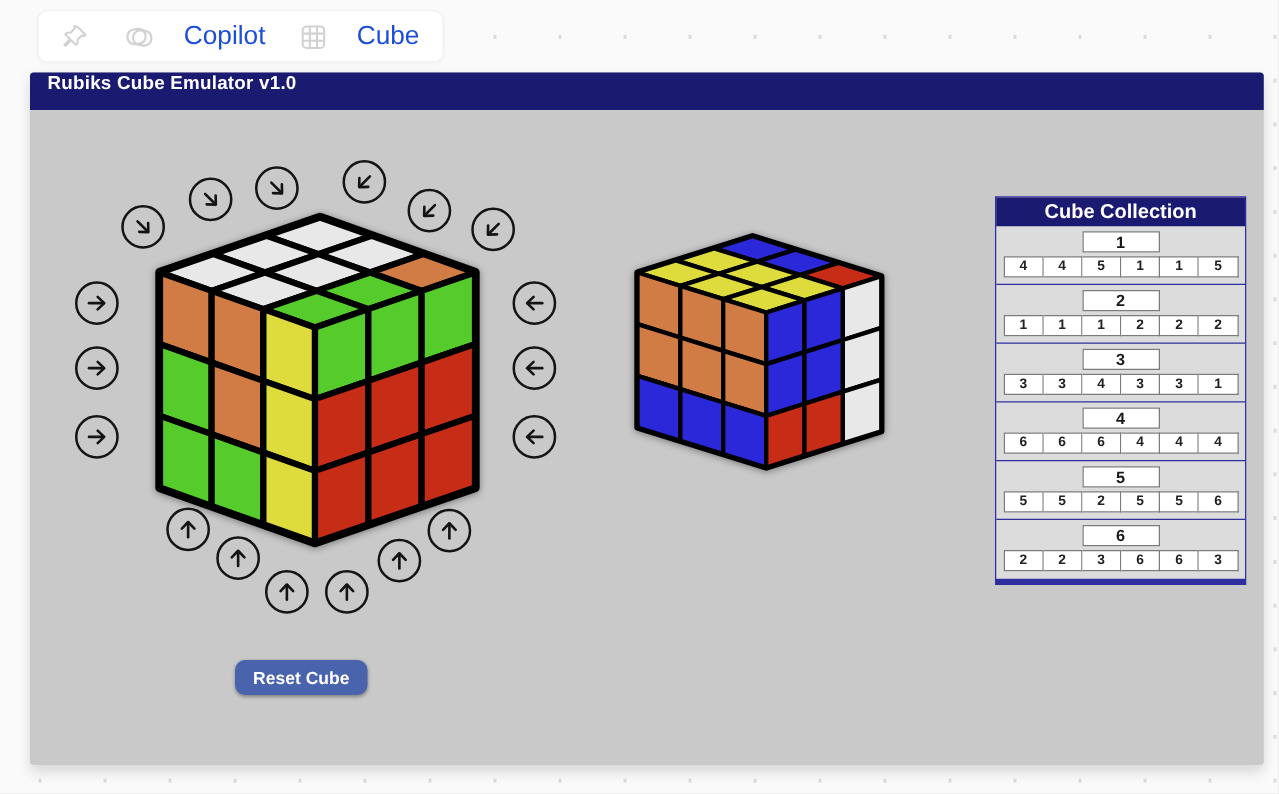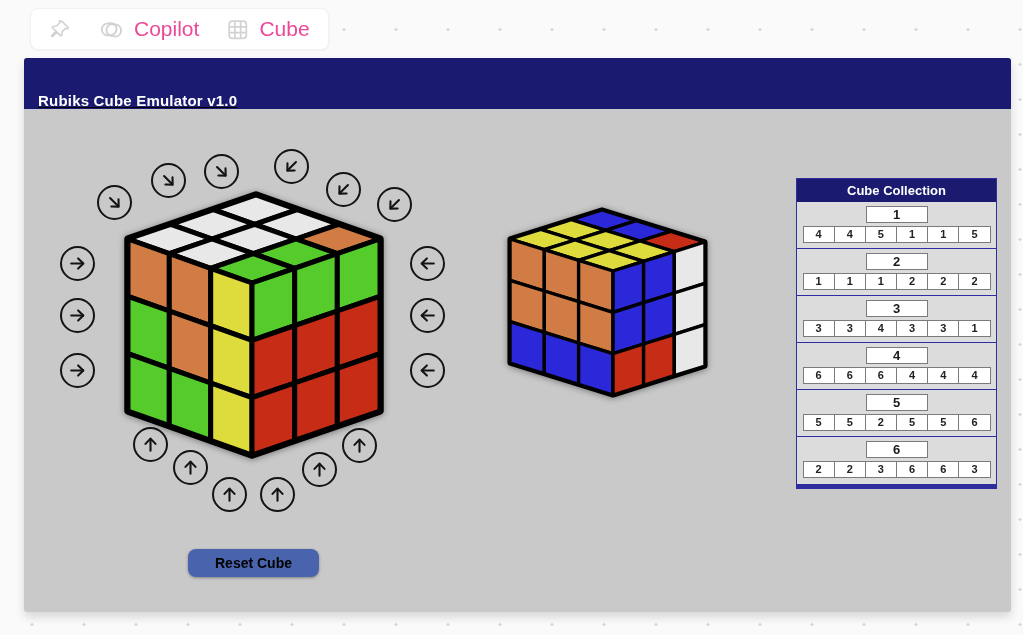"Copilot" .tb-item { color: #ec4899 -> #1d4ed8; gap: 9px -> 22px }
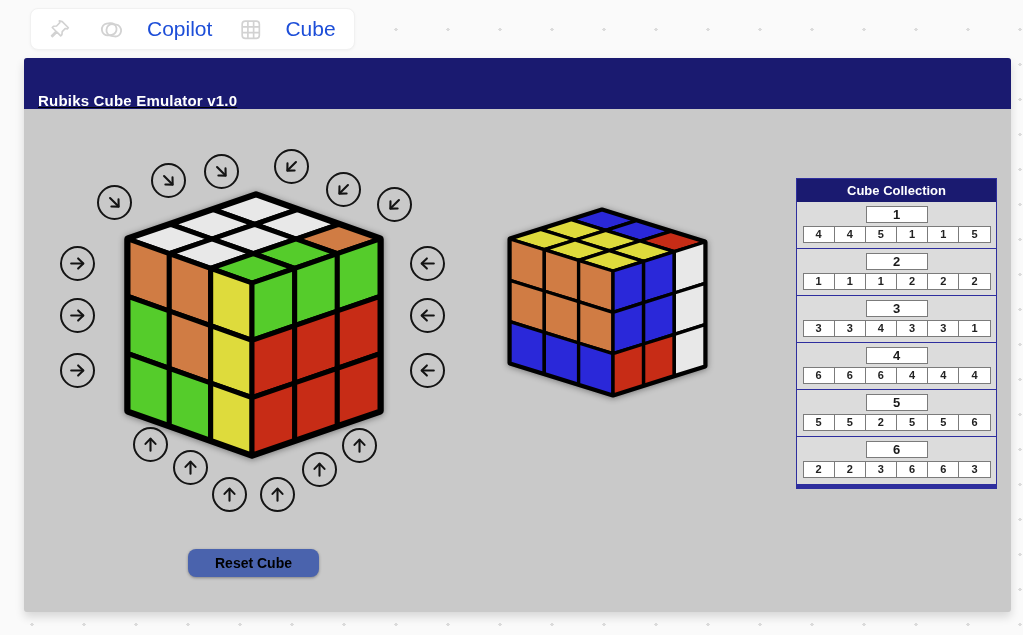"Rubiks Cube Emulator v1.0" .titlebar { align-items: flex-end -> flex-start; height: 51px -> 30px; text-decoration: underline -> none }
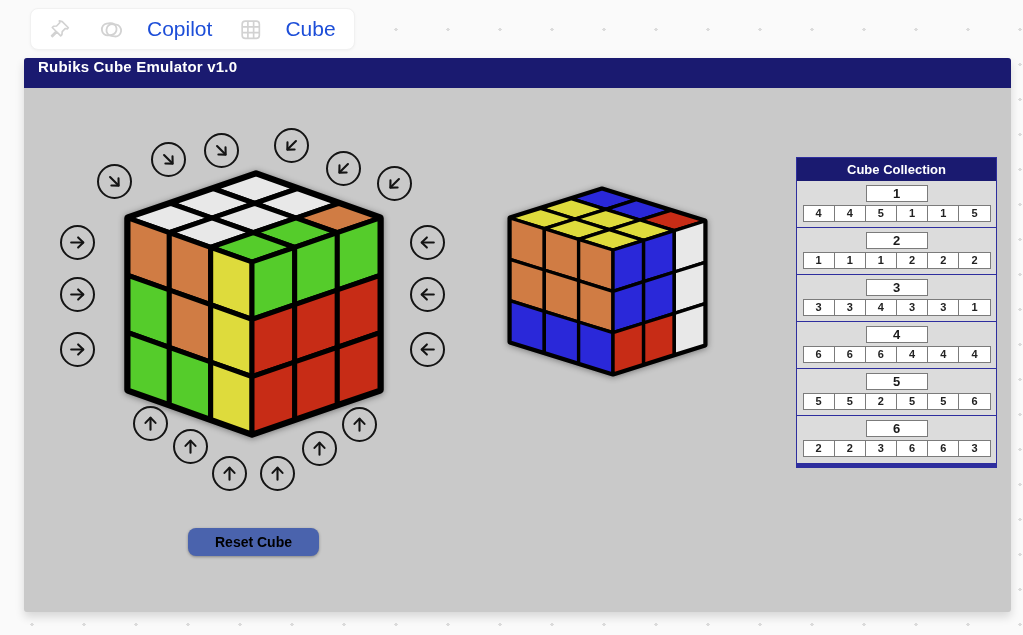"Cube Collection" .collection-header { font-size: 13px -> 16px }
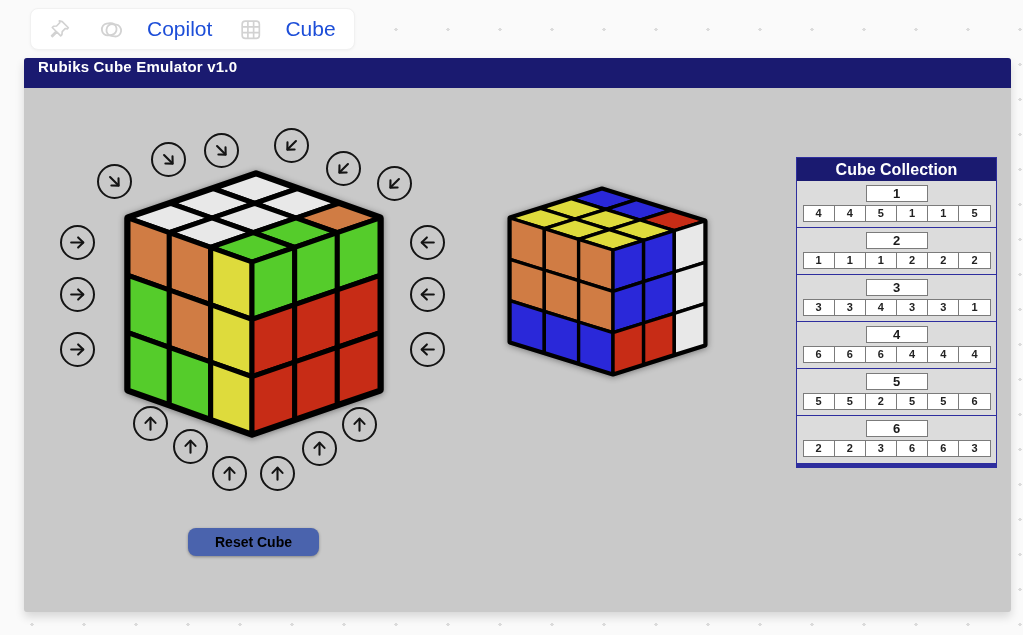"Reset Cube" .reset-btn { color: #000000 -> #ffffff; width: 131px -> 106px }
